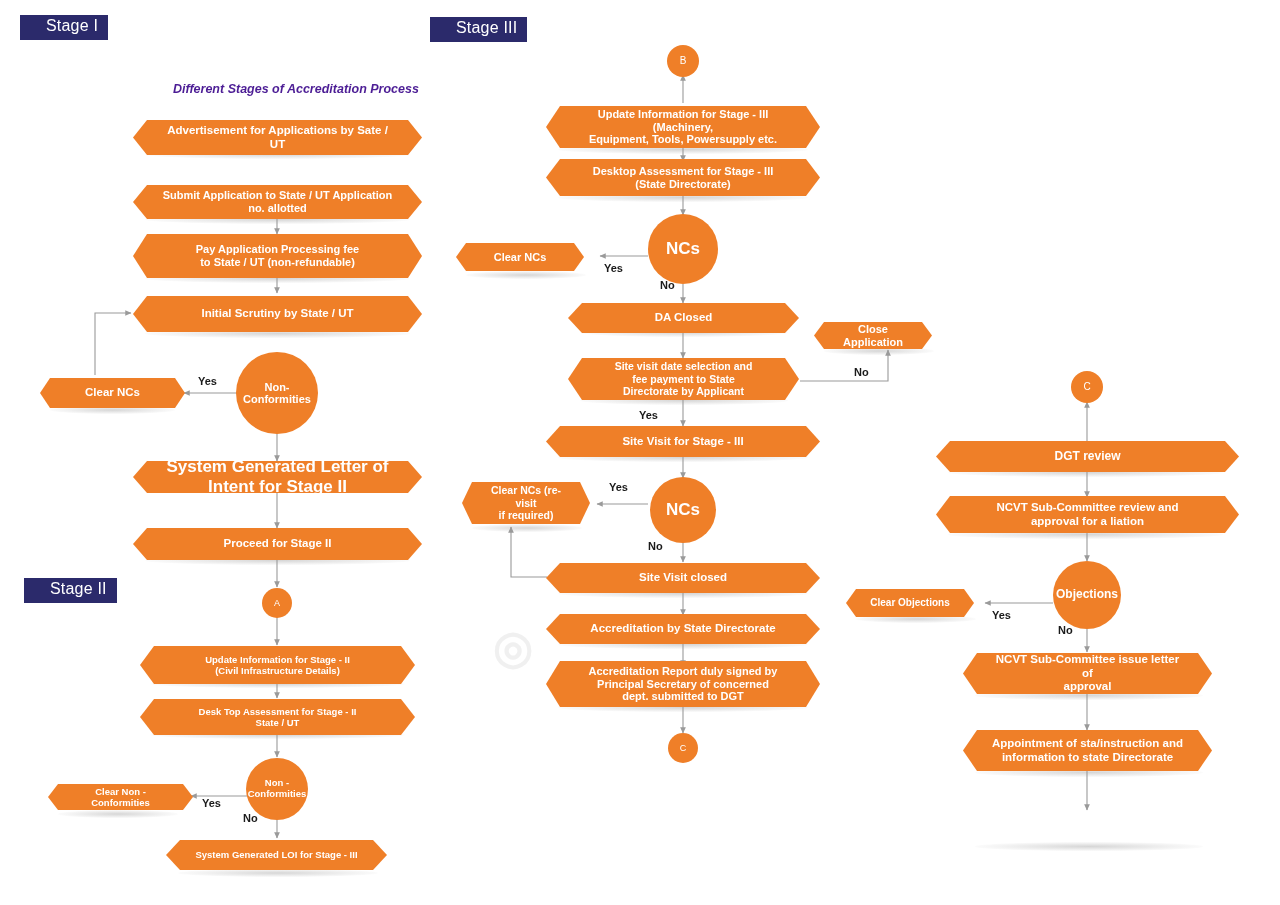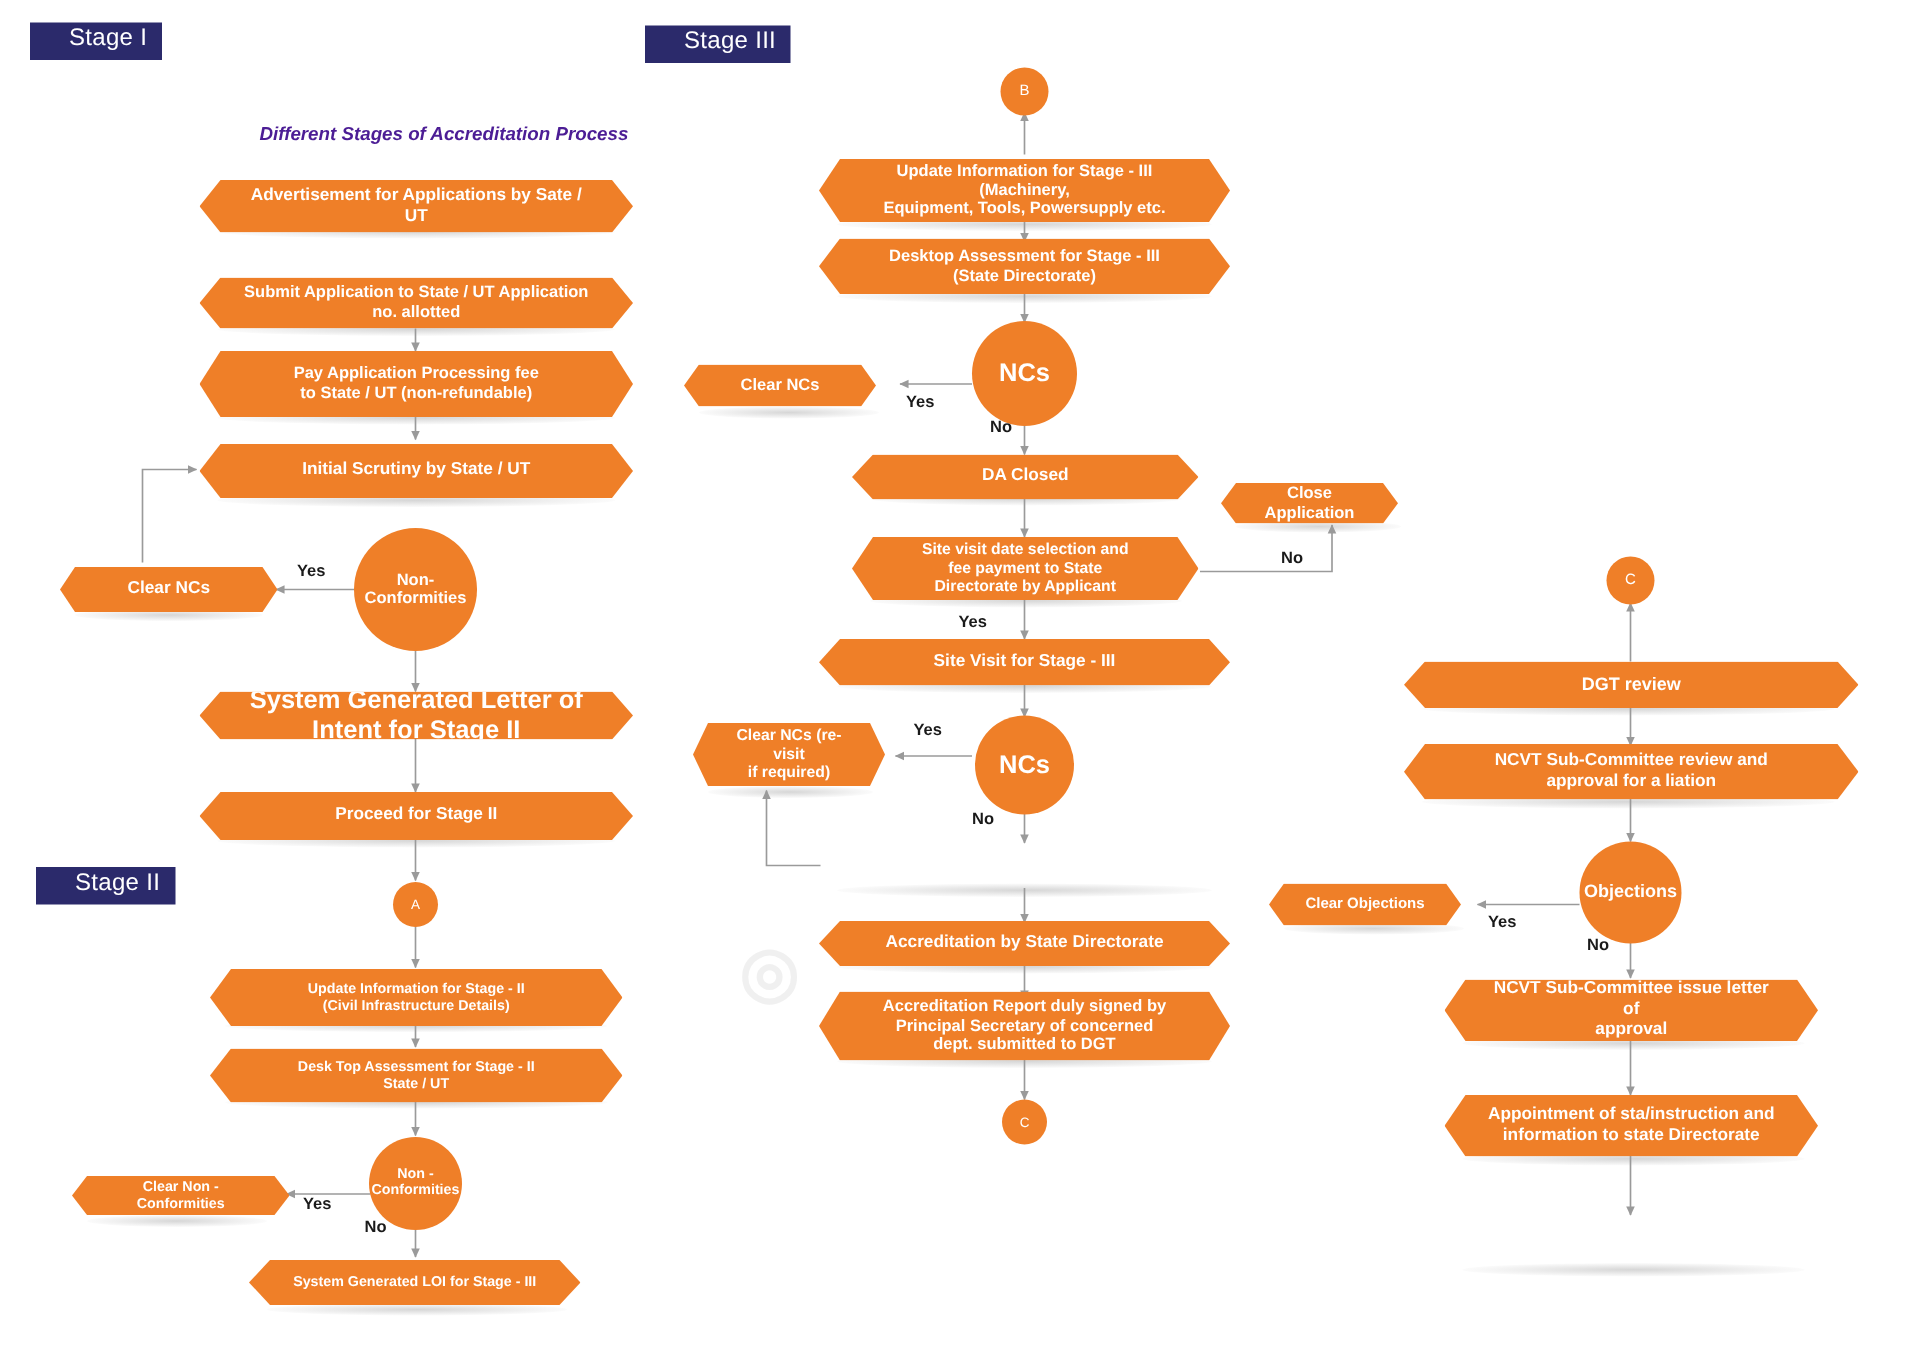"Site Visit closed" div.hex { html: none -> <div> <span>Site Visit closed</span> </div> }
